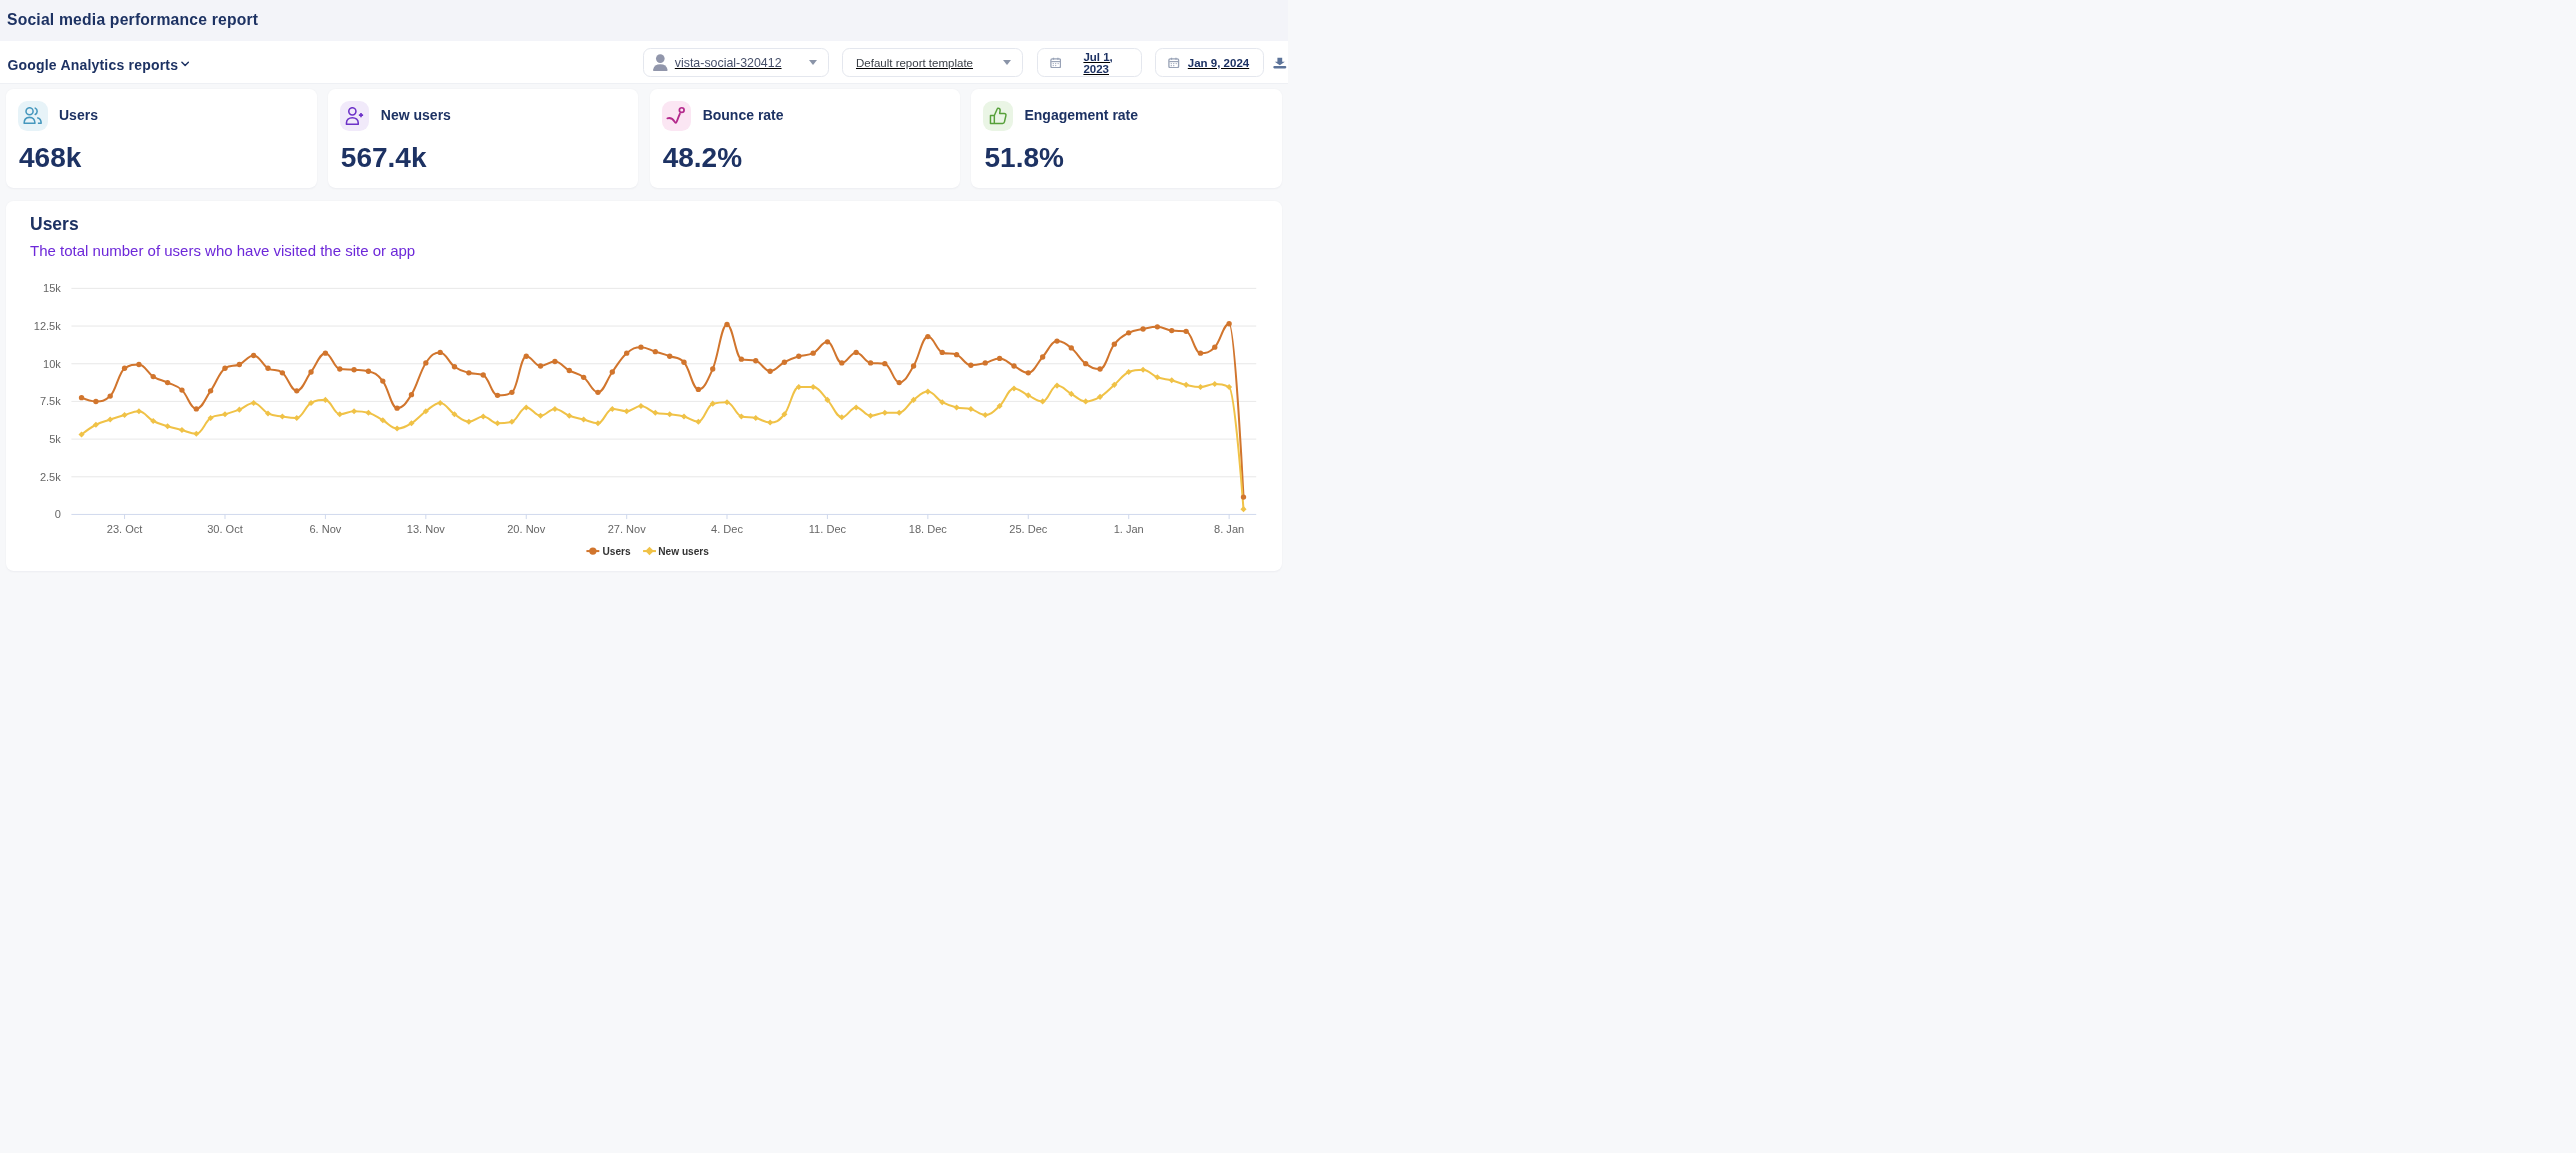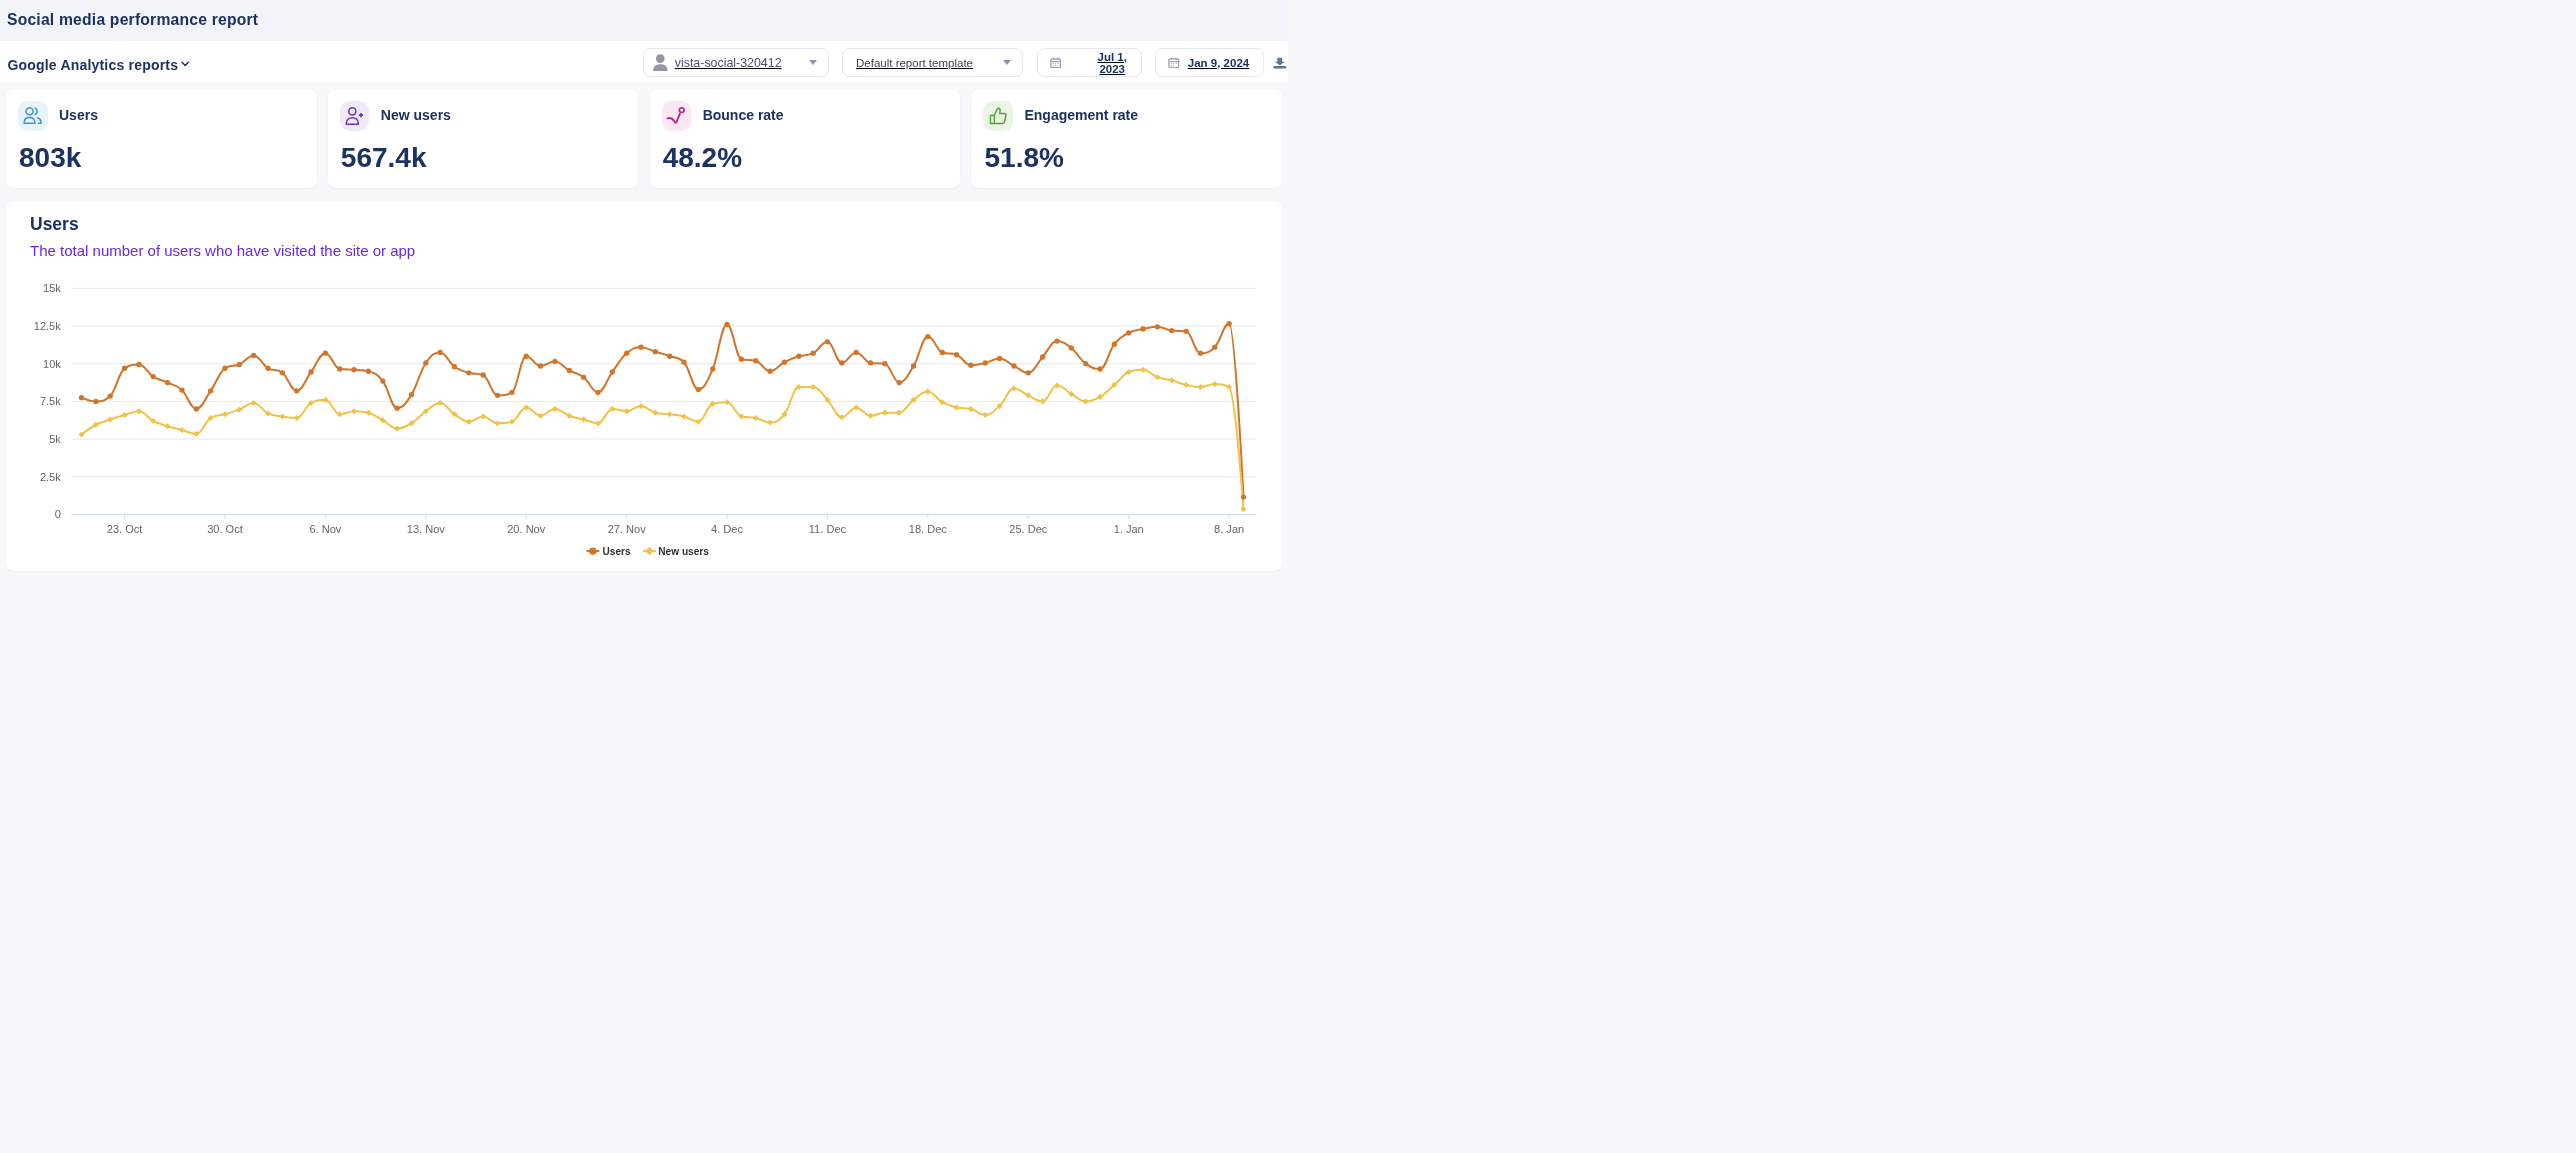"Jul 1, 2023" span.dattxt { text-align: center -> none }
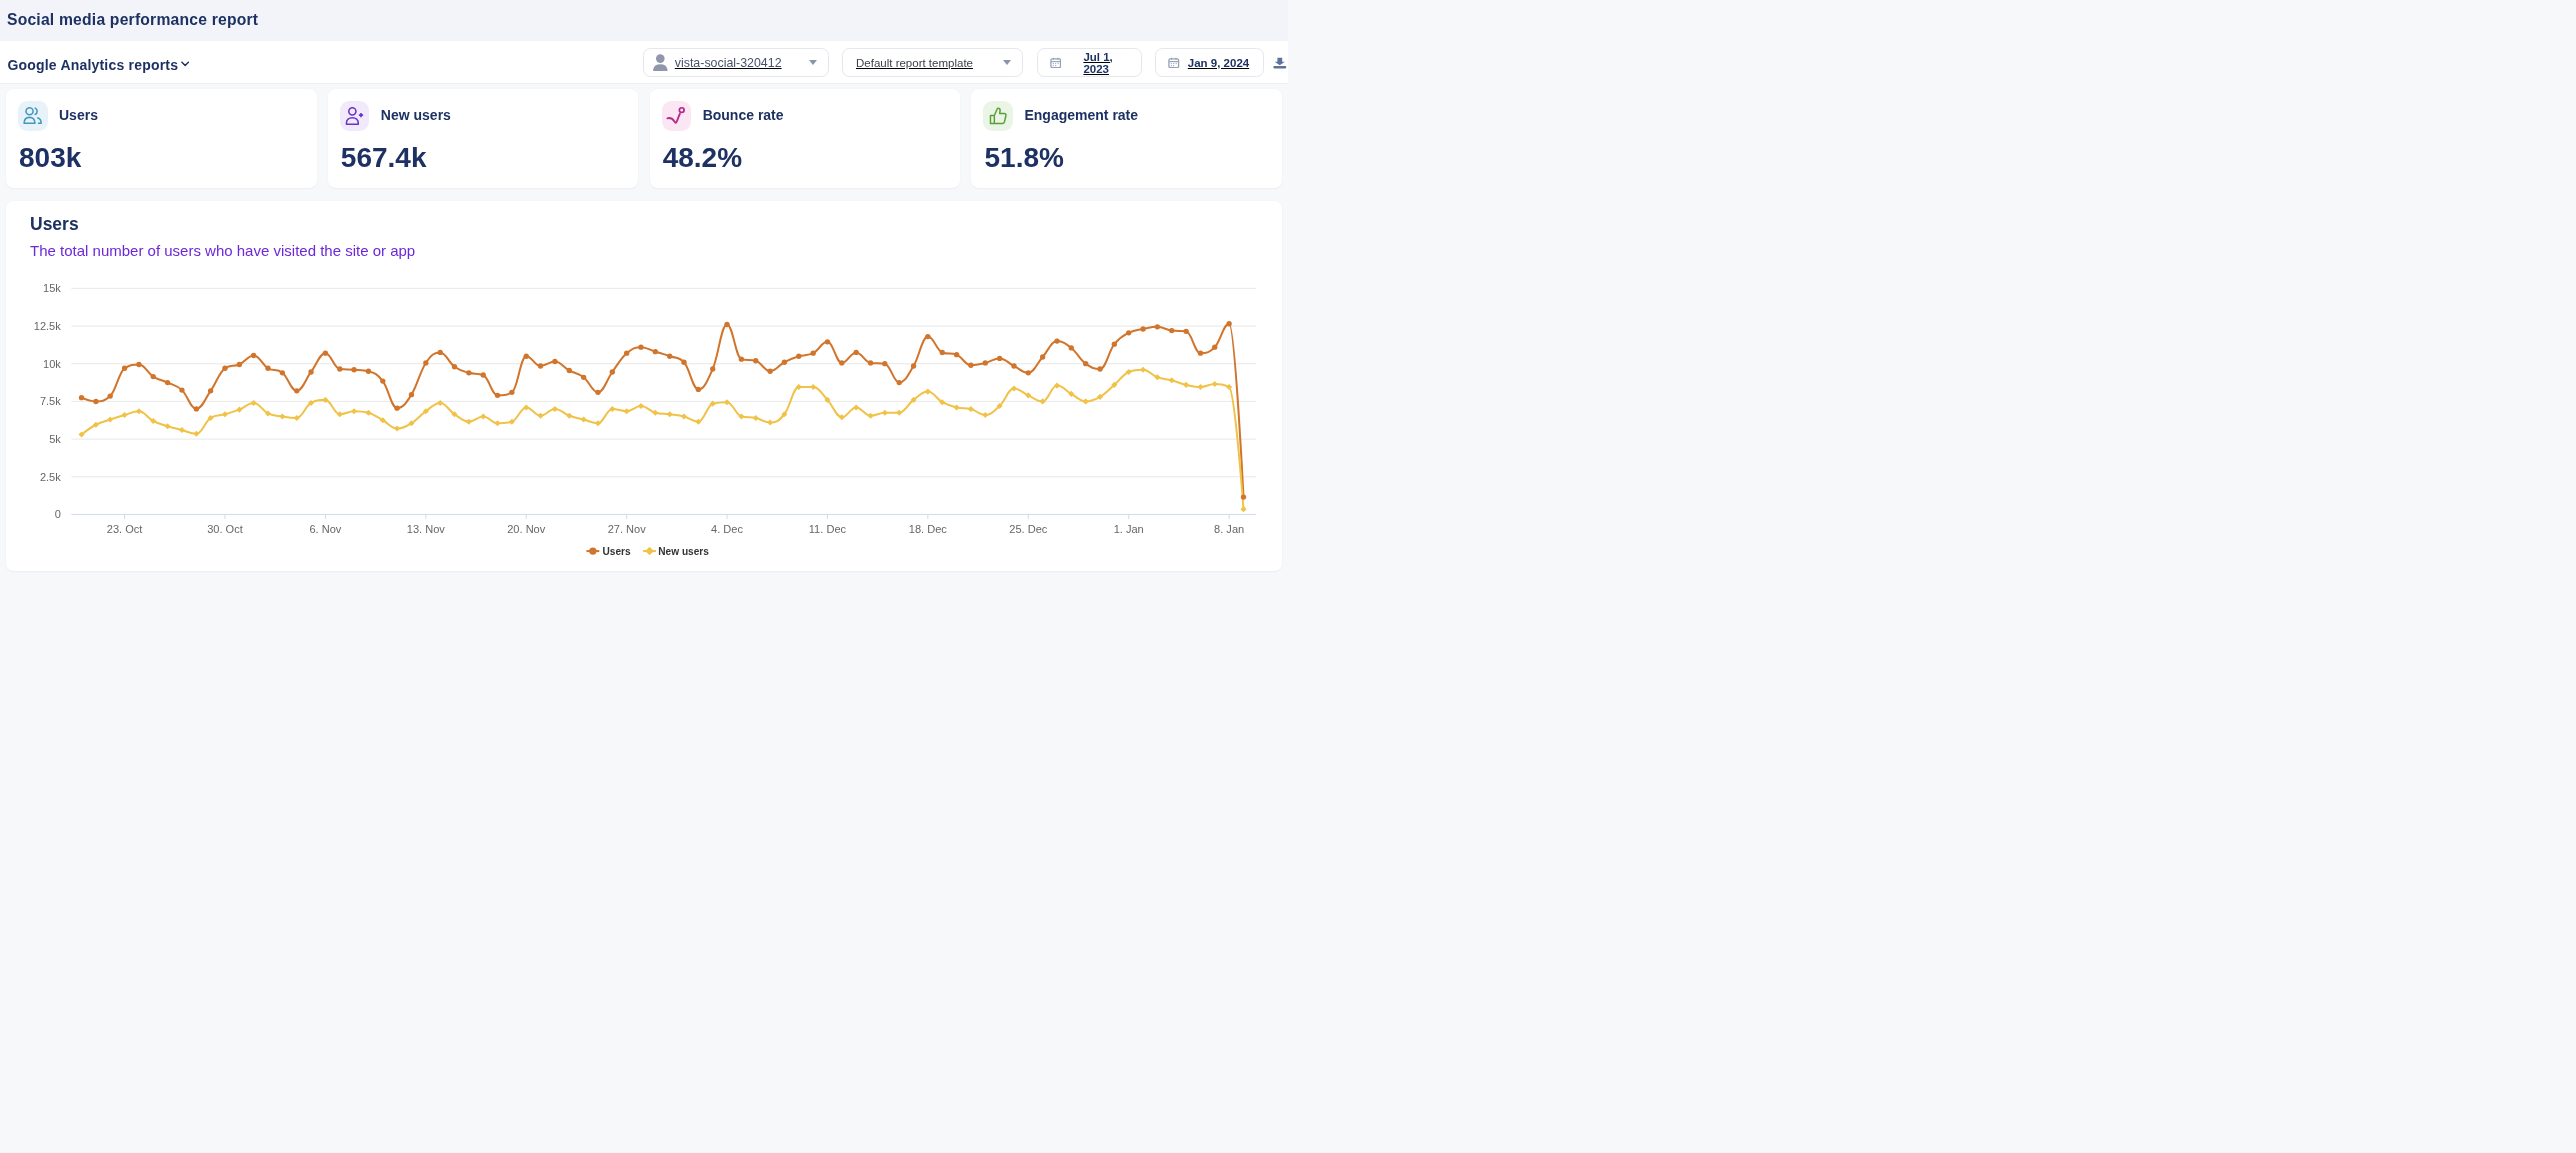"803k" div.cval { text: 803k -> 468k }
